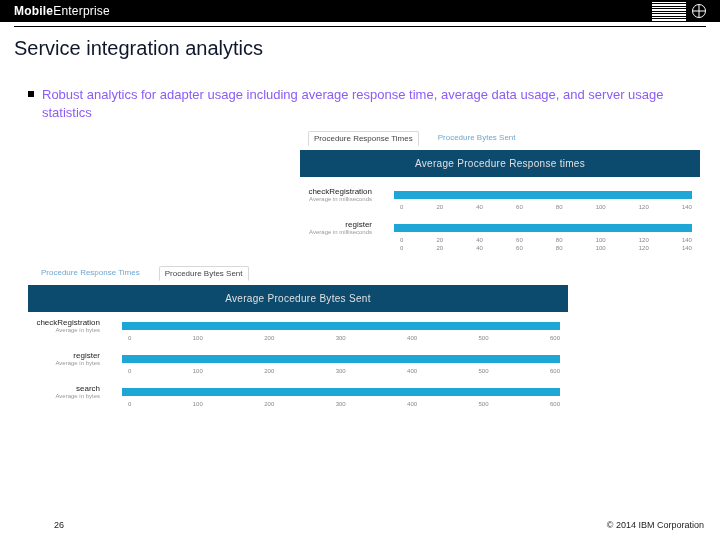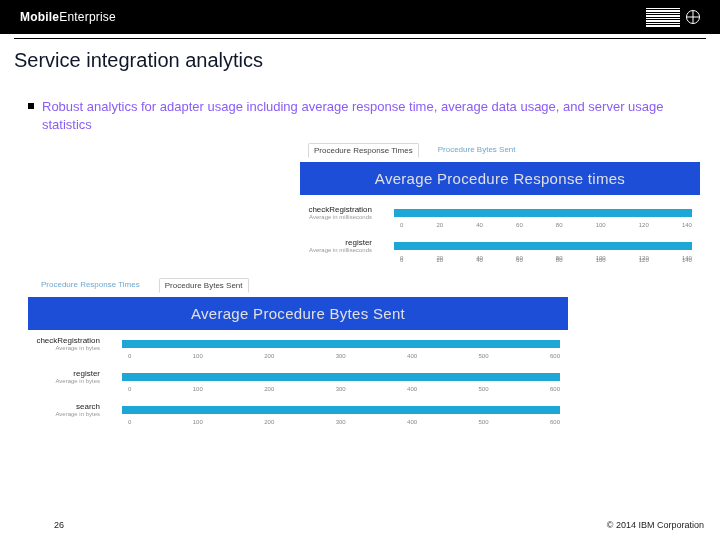"MobileEnterprise" .topbar { height: 34px -> 22px; padding: 0 20px -> 0 14px }
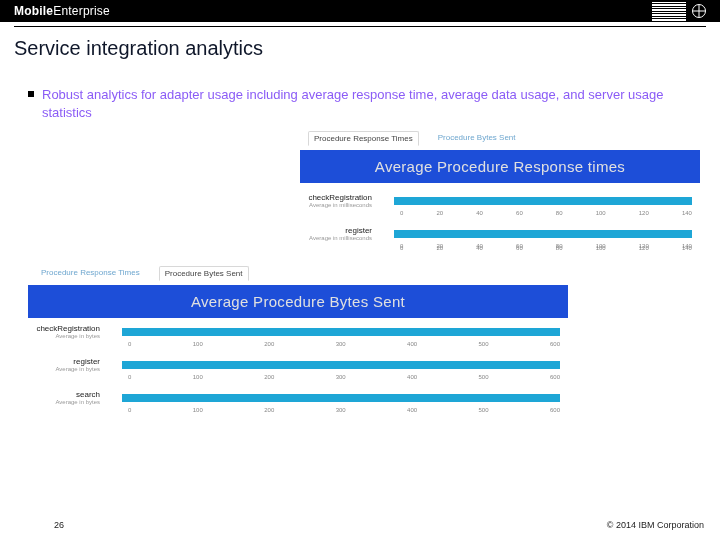"Average Procedure Response times" .panel-header { background: #1d4ed8 -> #0c4a6e; font-size: 15px -> 10px }
